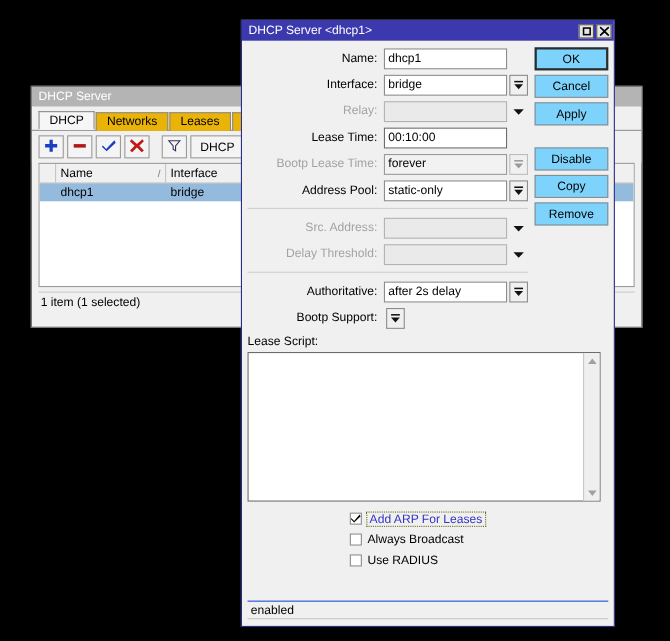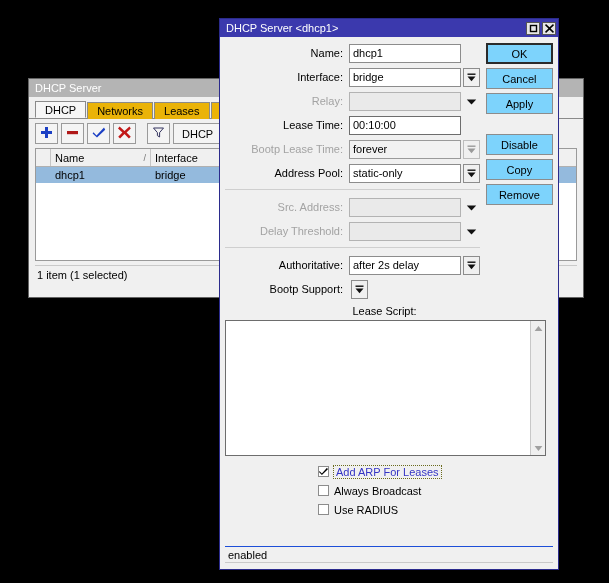"Lease Script:" .scriptlabel { text-align: center -> left }
